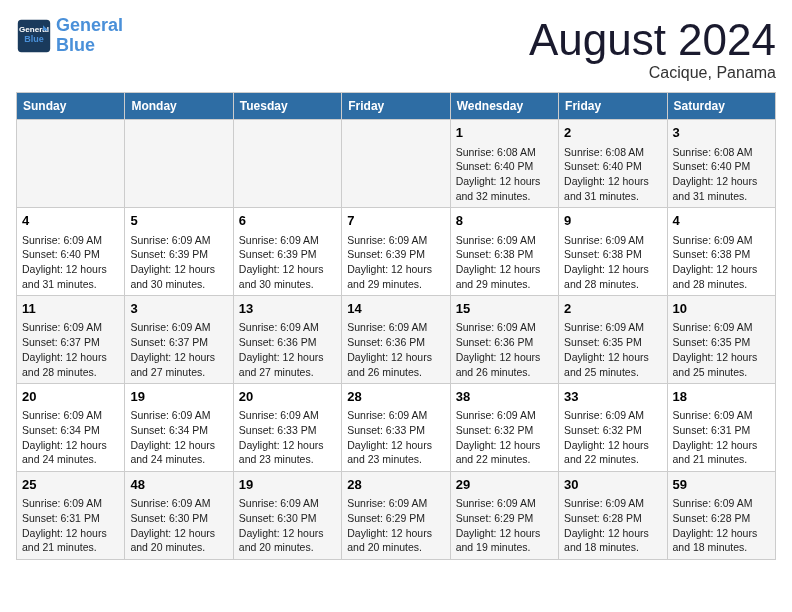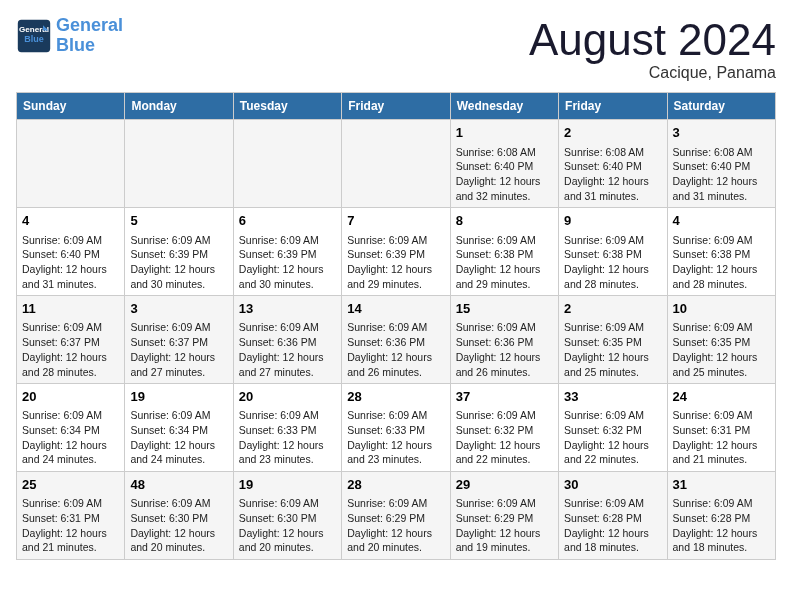"37" span.day-num { text: 37 -> 38 }
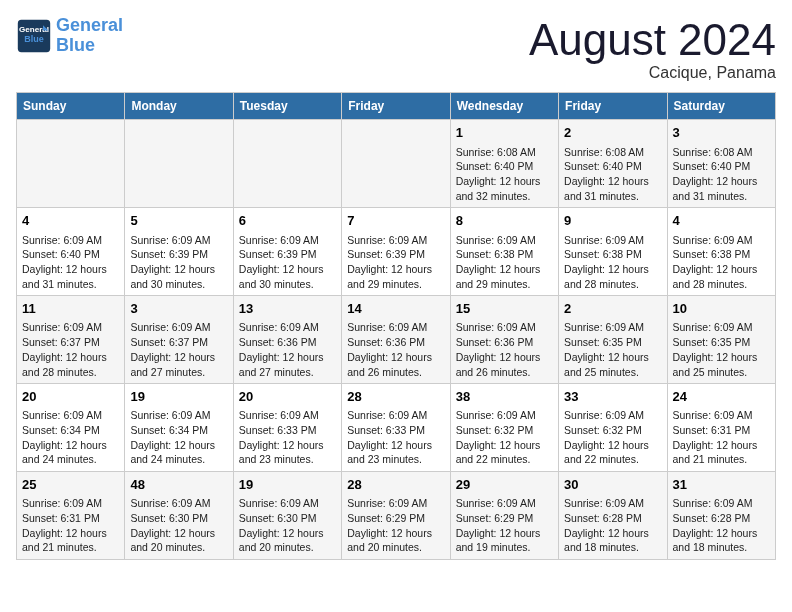"24" span.day-num { text: 24 -> 18 }
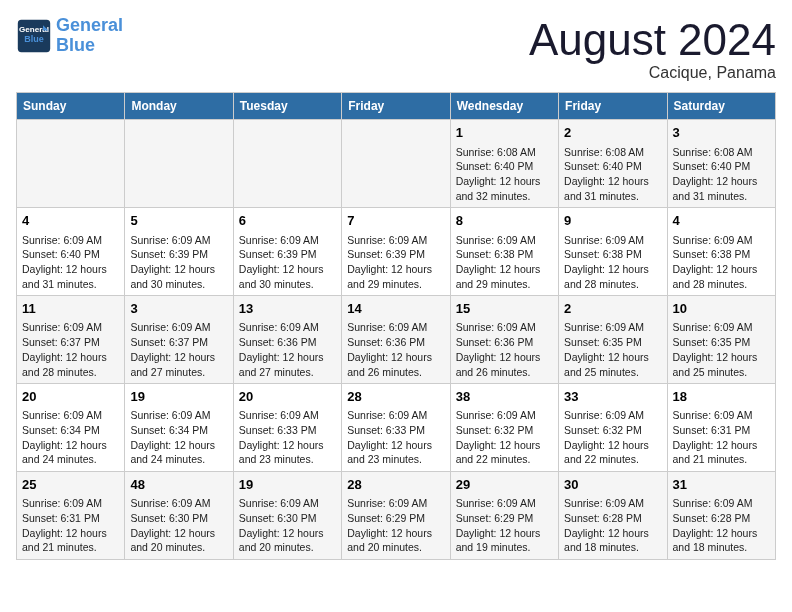"31" span.day-num { text: 31 -> 59 }
